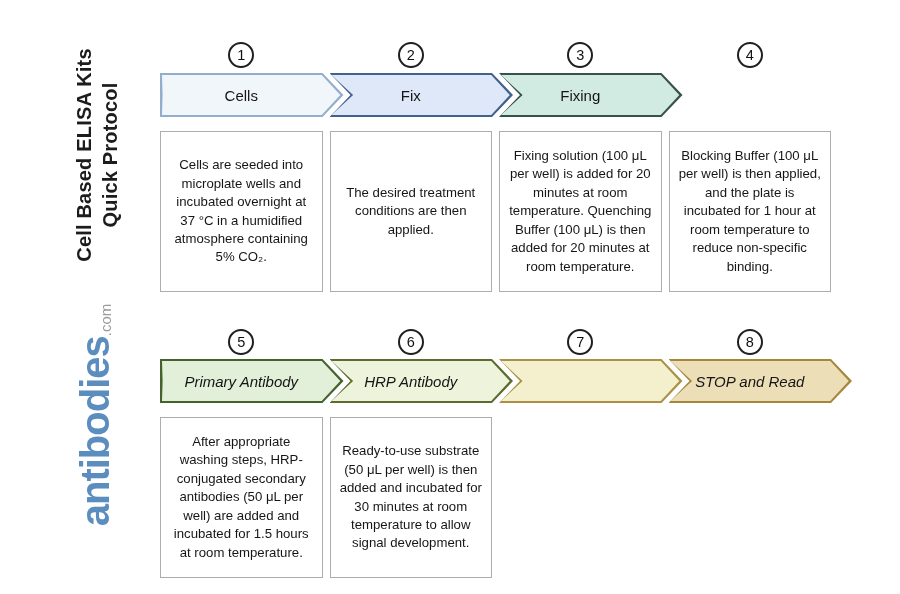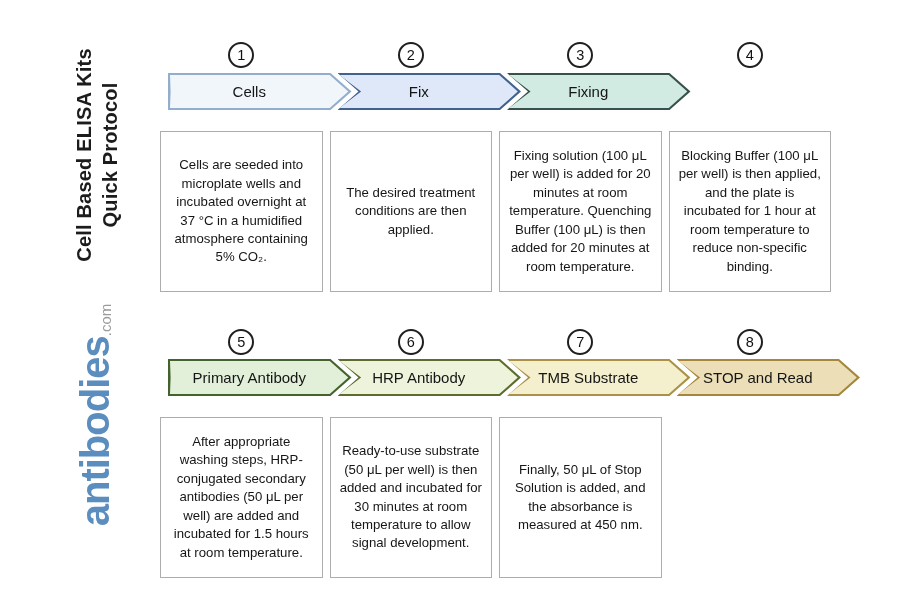"Cells" .chev { height: 37px -> 44px; left: 8px -> 0 }
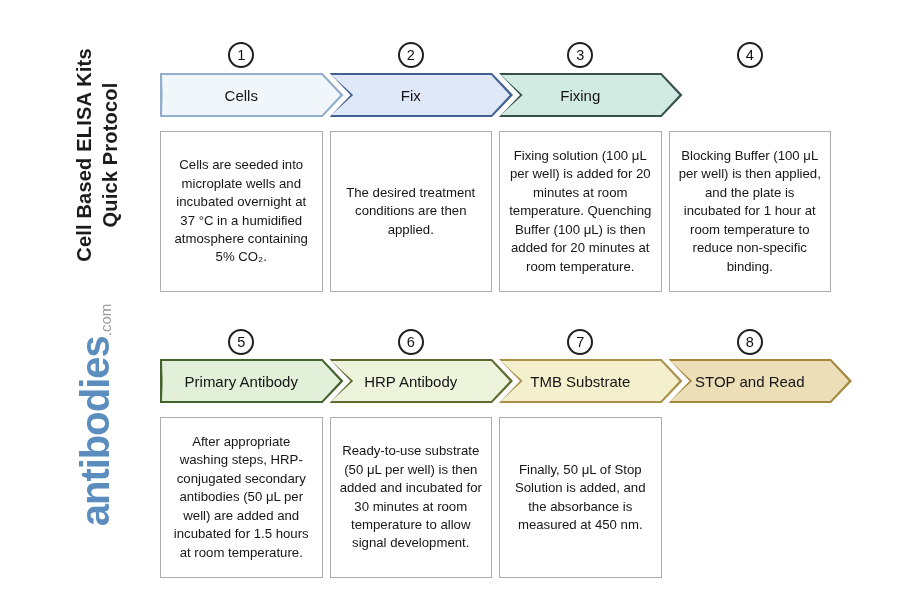"Primary Antibody" .arrows-row.r2 { font-style: none -> italic }
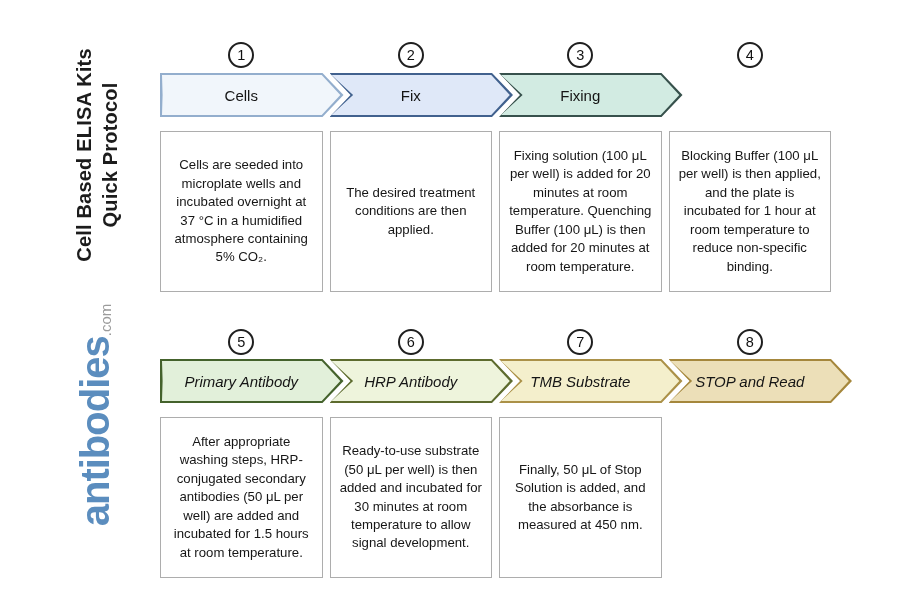"TMB Substrate" div.chev-label { html: <div>TMB Substrate</div> -> none }
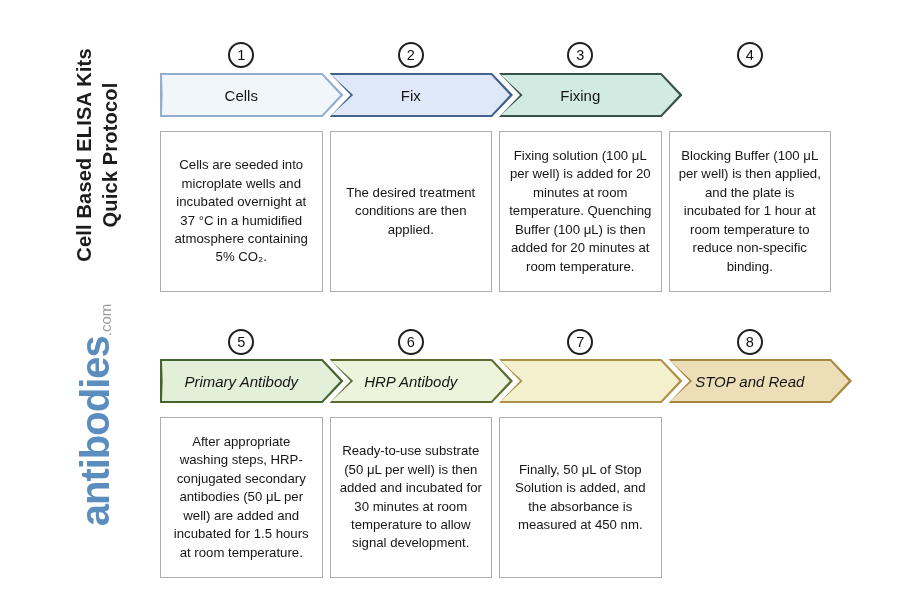"Finally, 50 μL of Stop" div.desc { html: <div> <span>Finally, 50 μL of Stop Solution is added, and the absorbance is measured at 450 nm.</span> </div> -> none }
